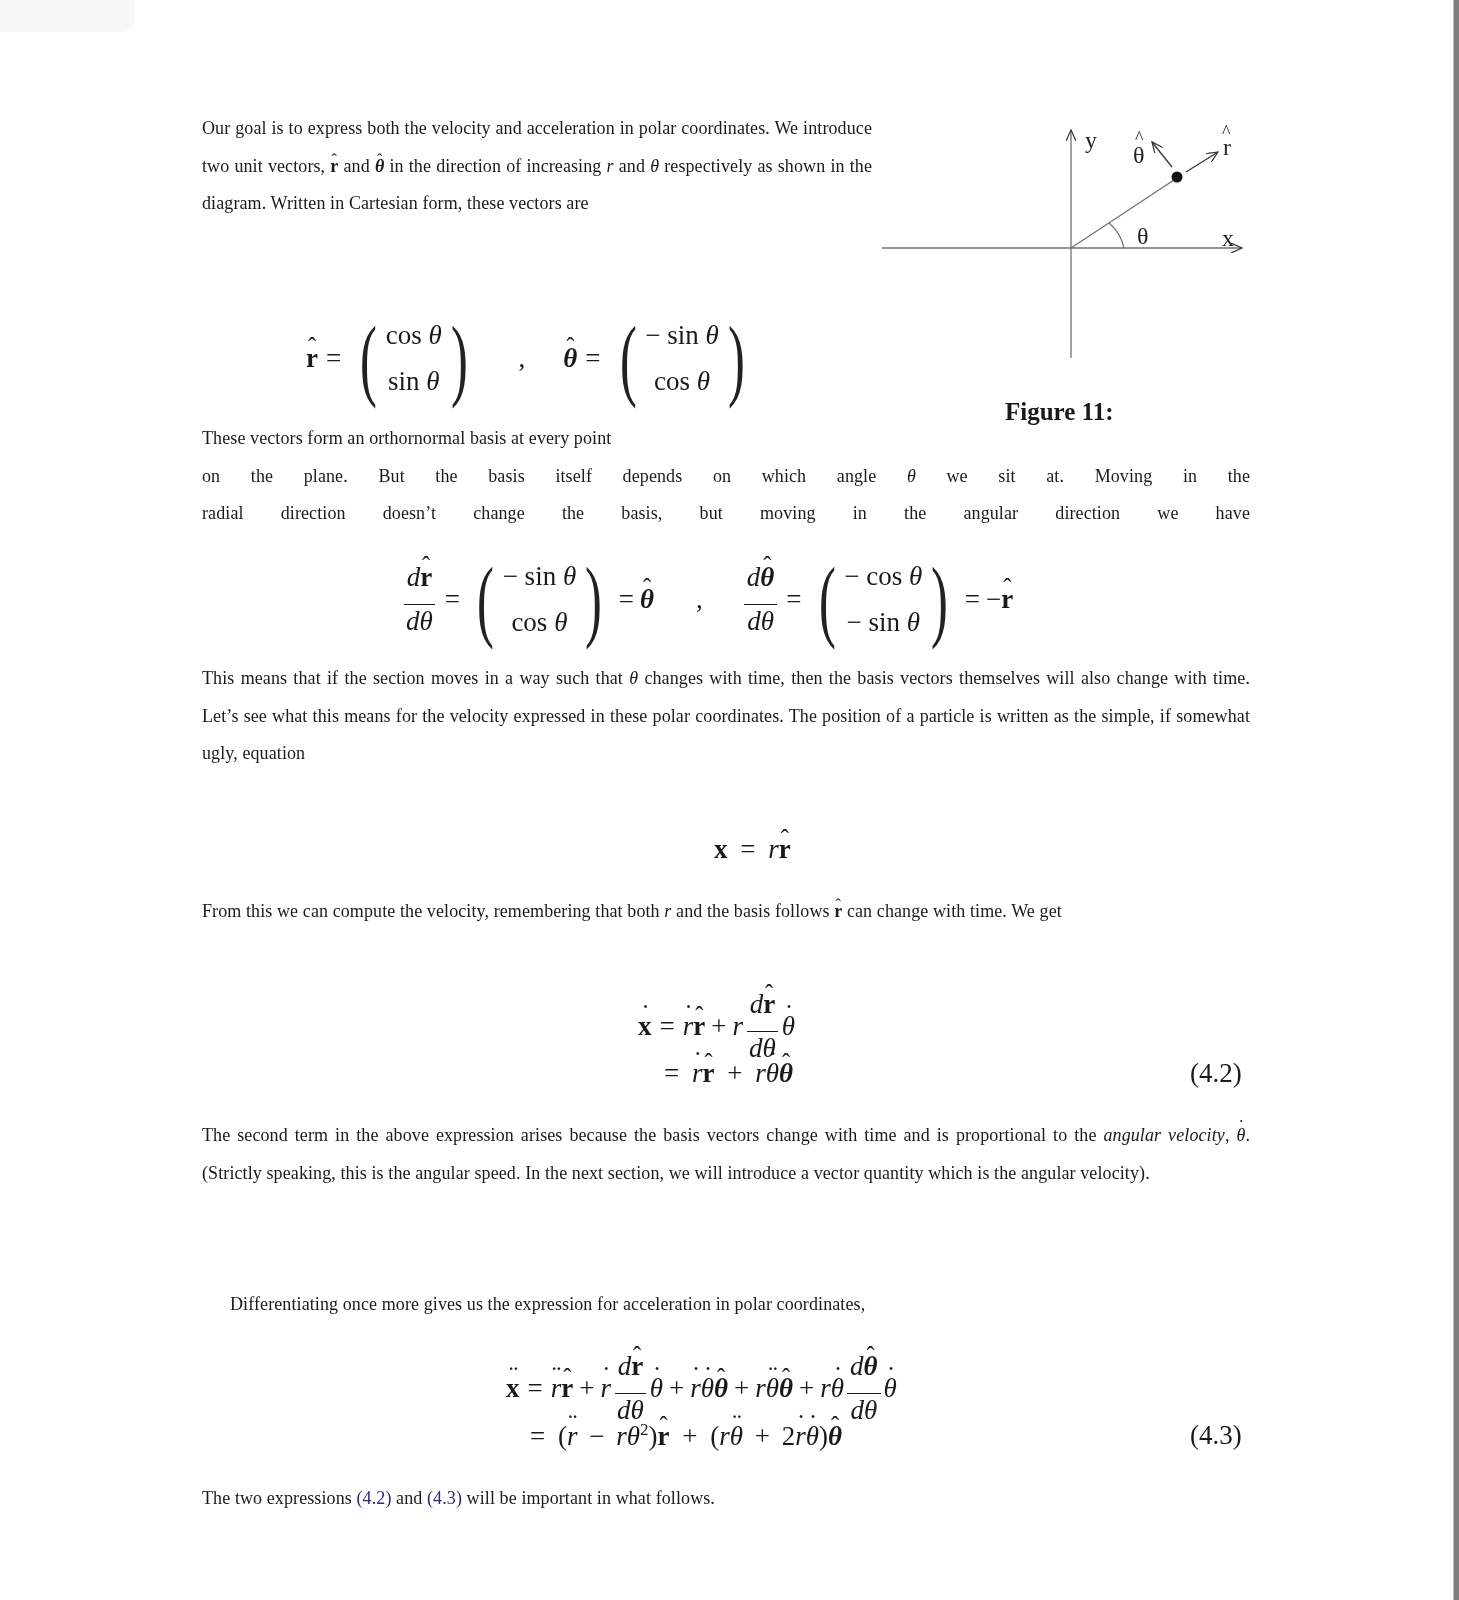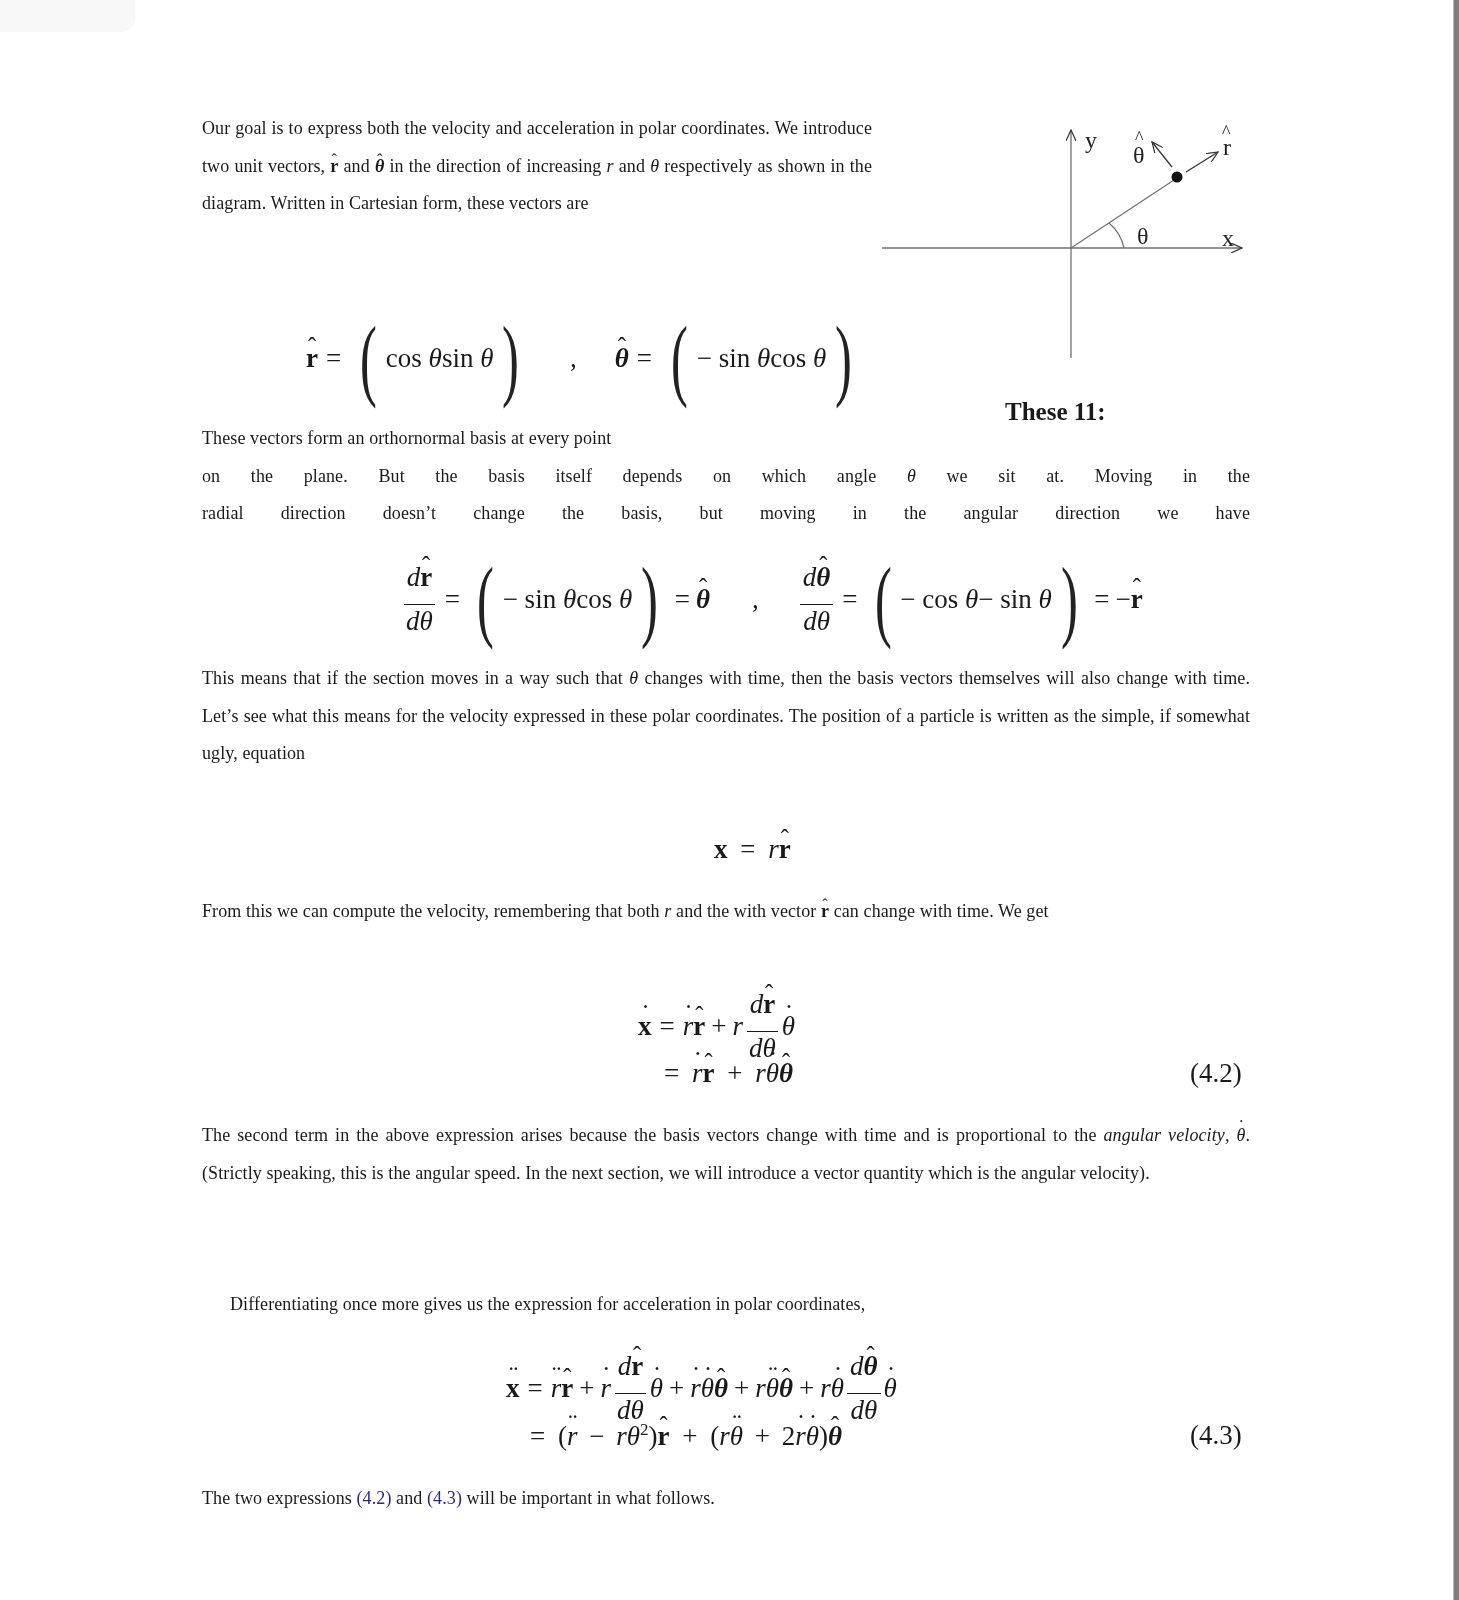"cos θ" .col { flex-direction: row -> column }
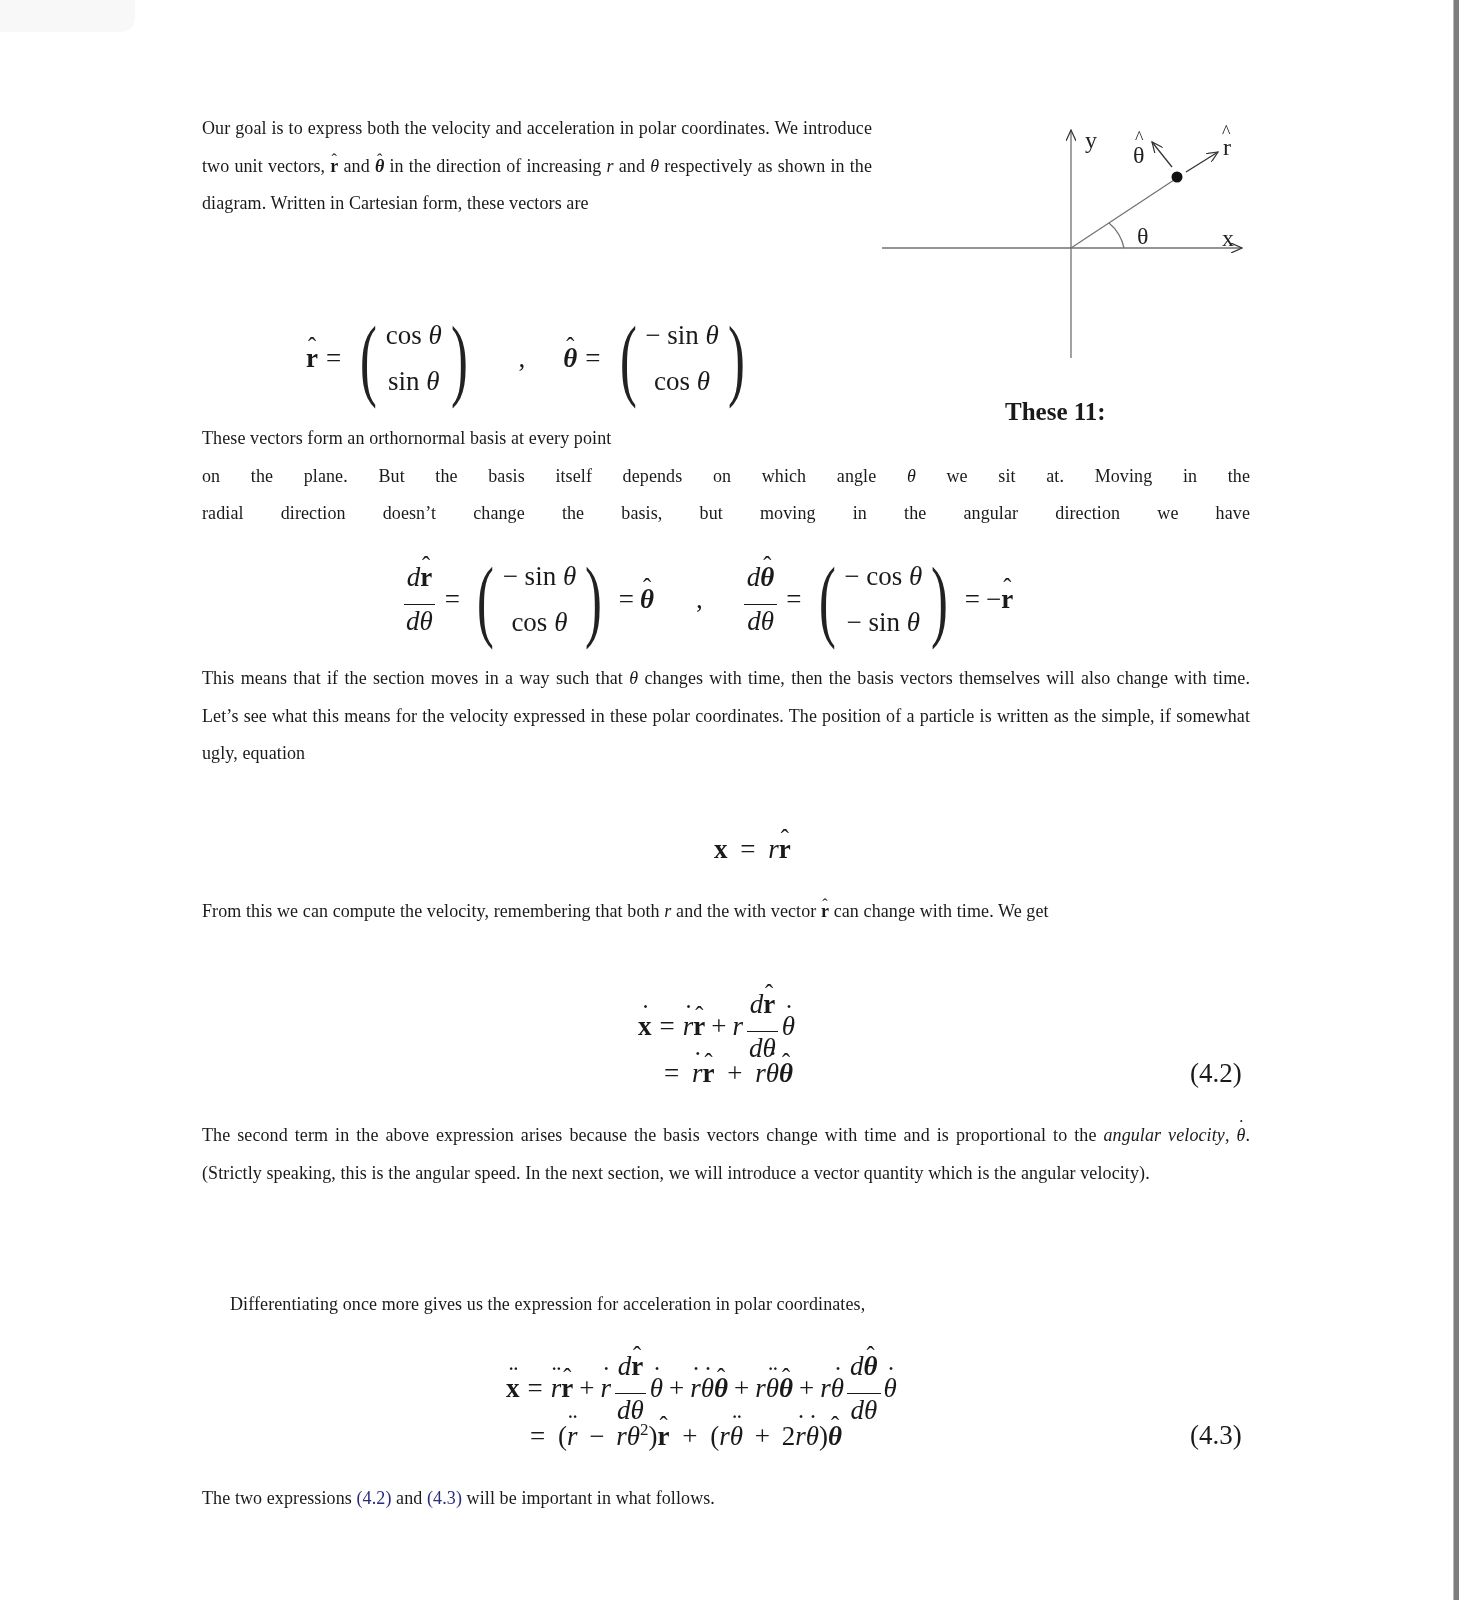"These 11:" div.fig-caption { text: These -> Figure }
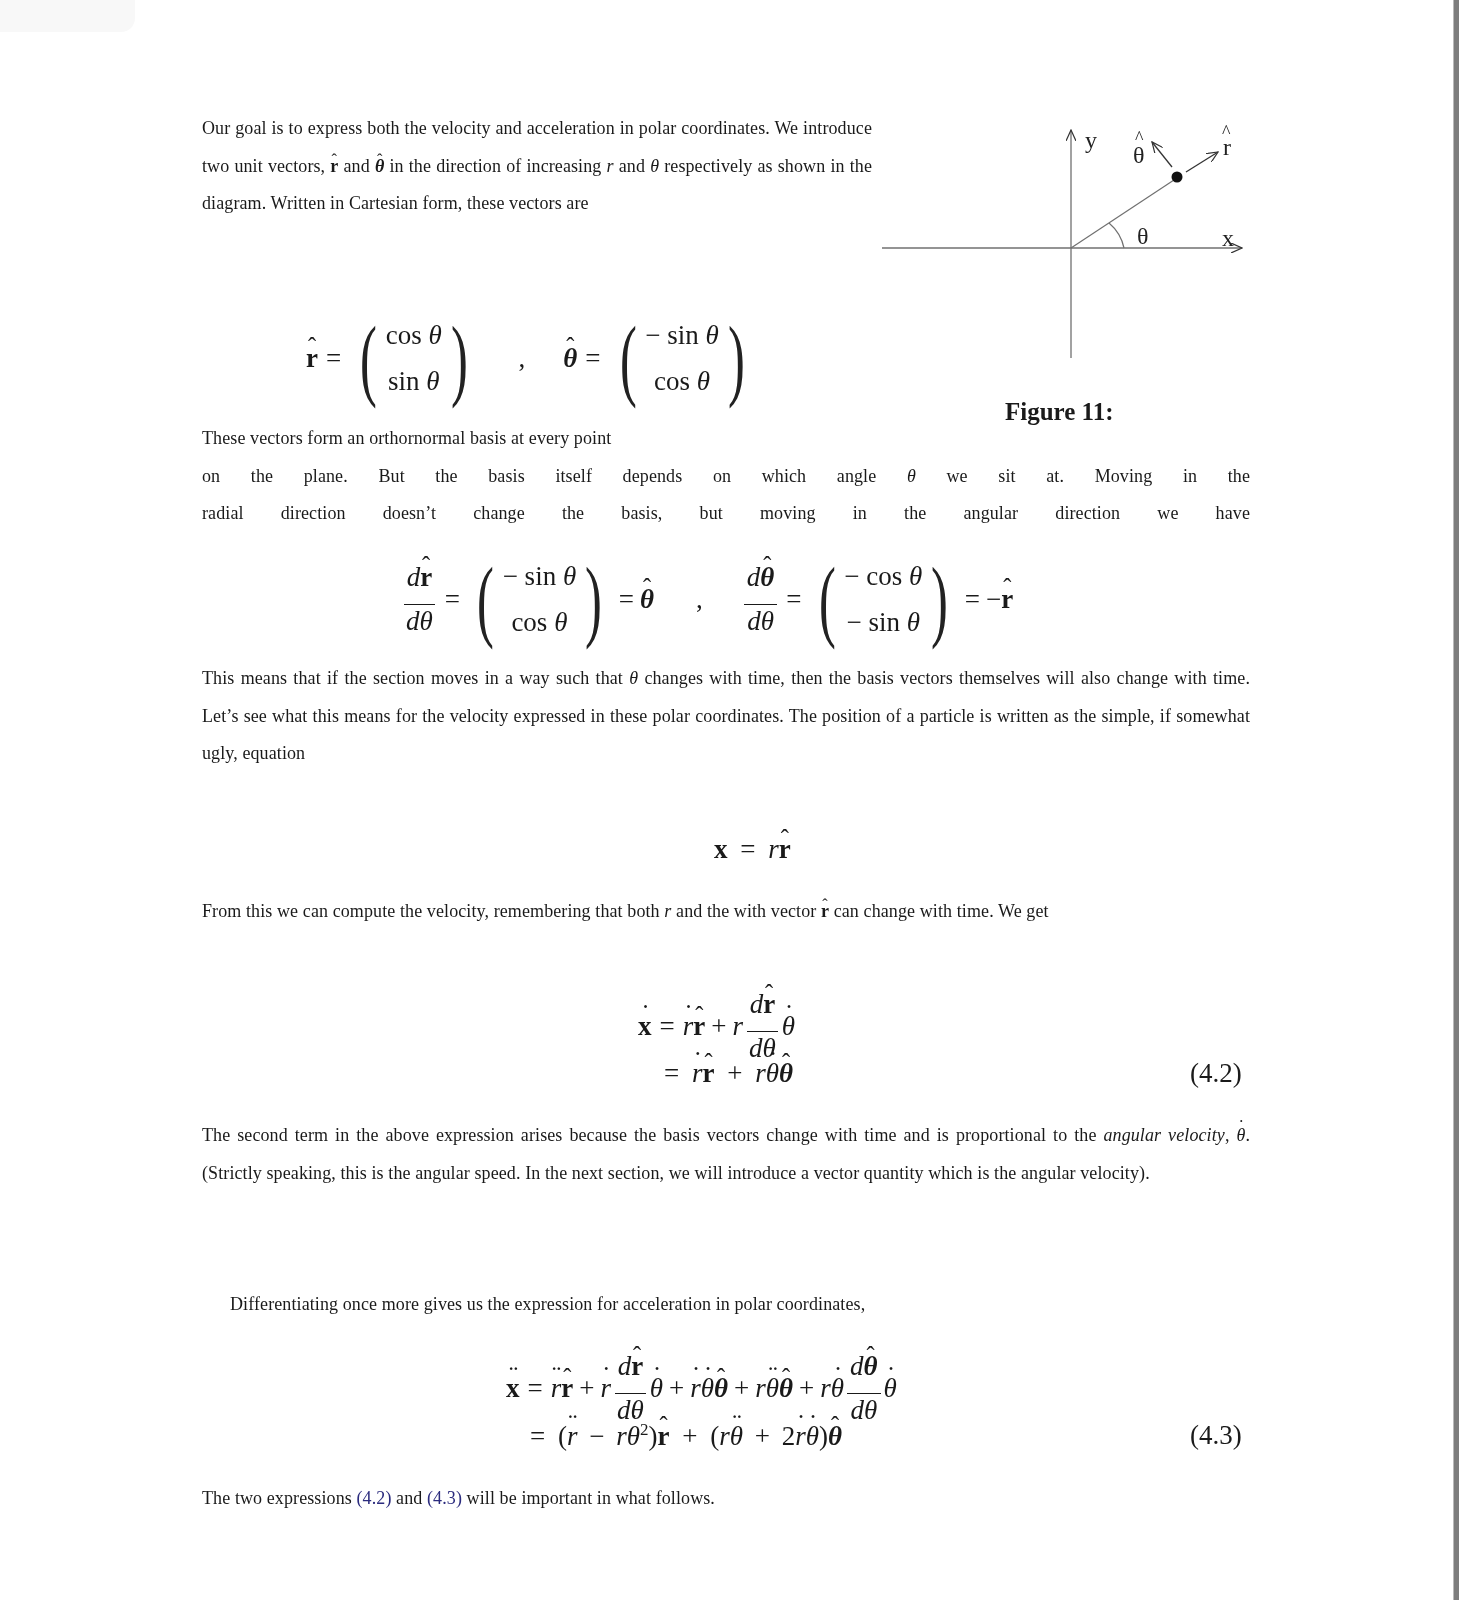"and the with vector" span { text: with vector -> basis follows }
